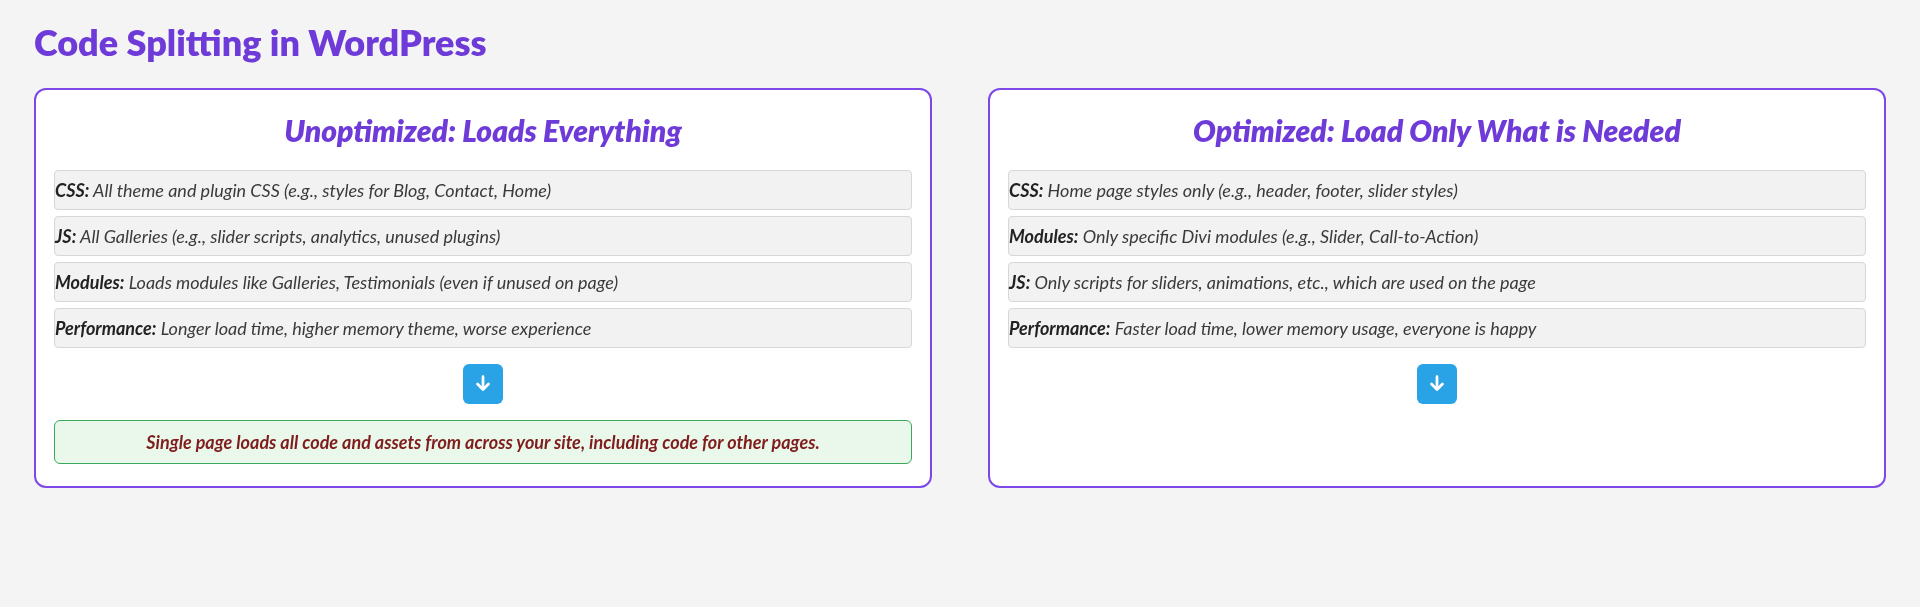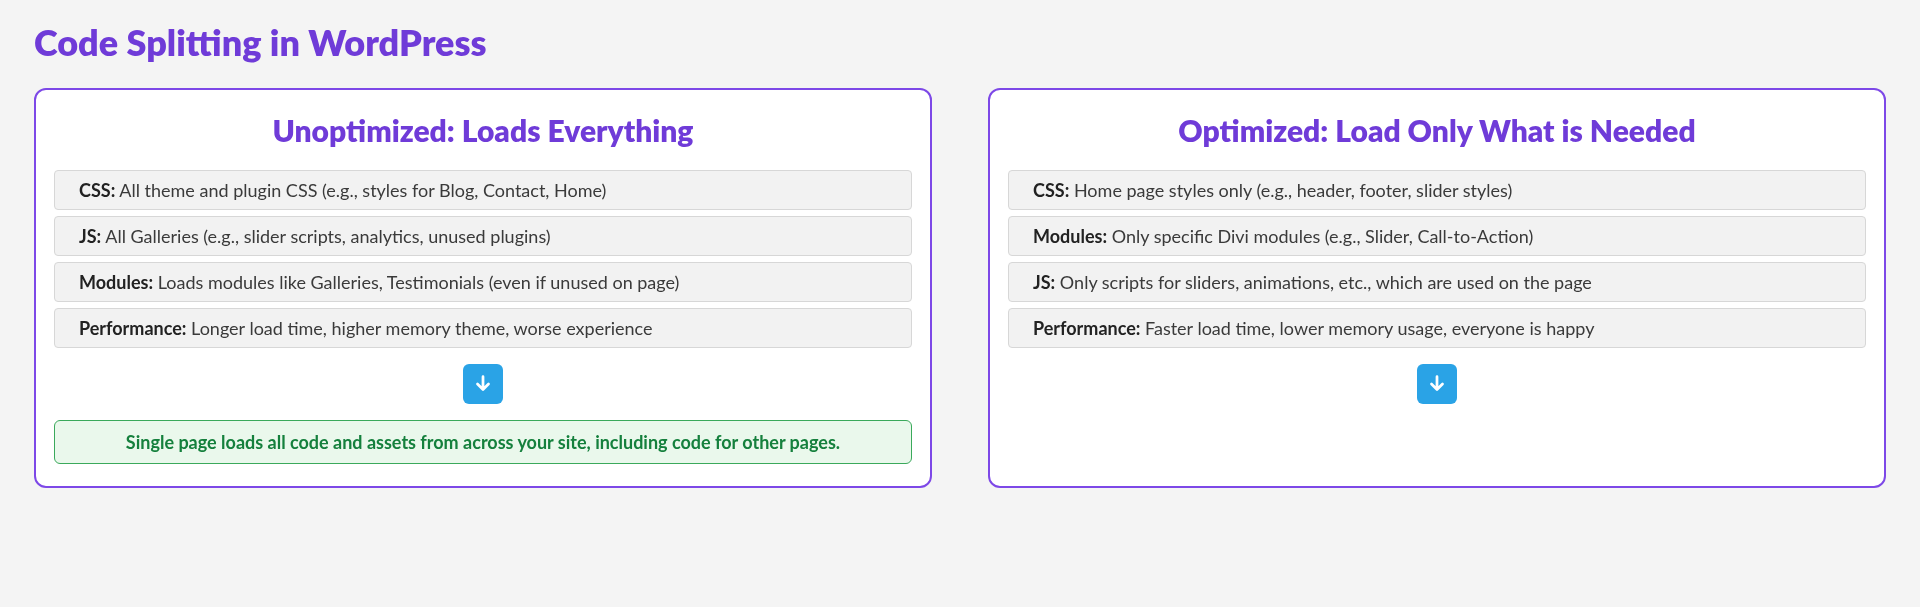"Unoptimized: Loads Everything" .panels { font-style: none -> italic }
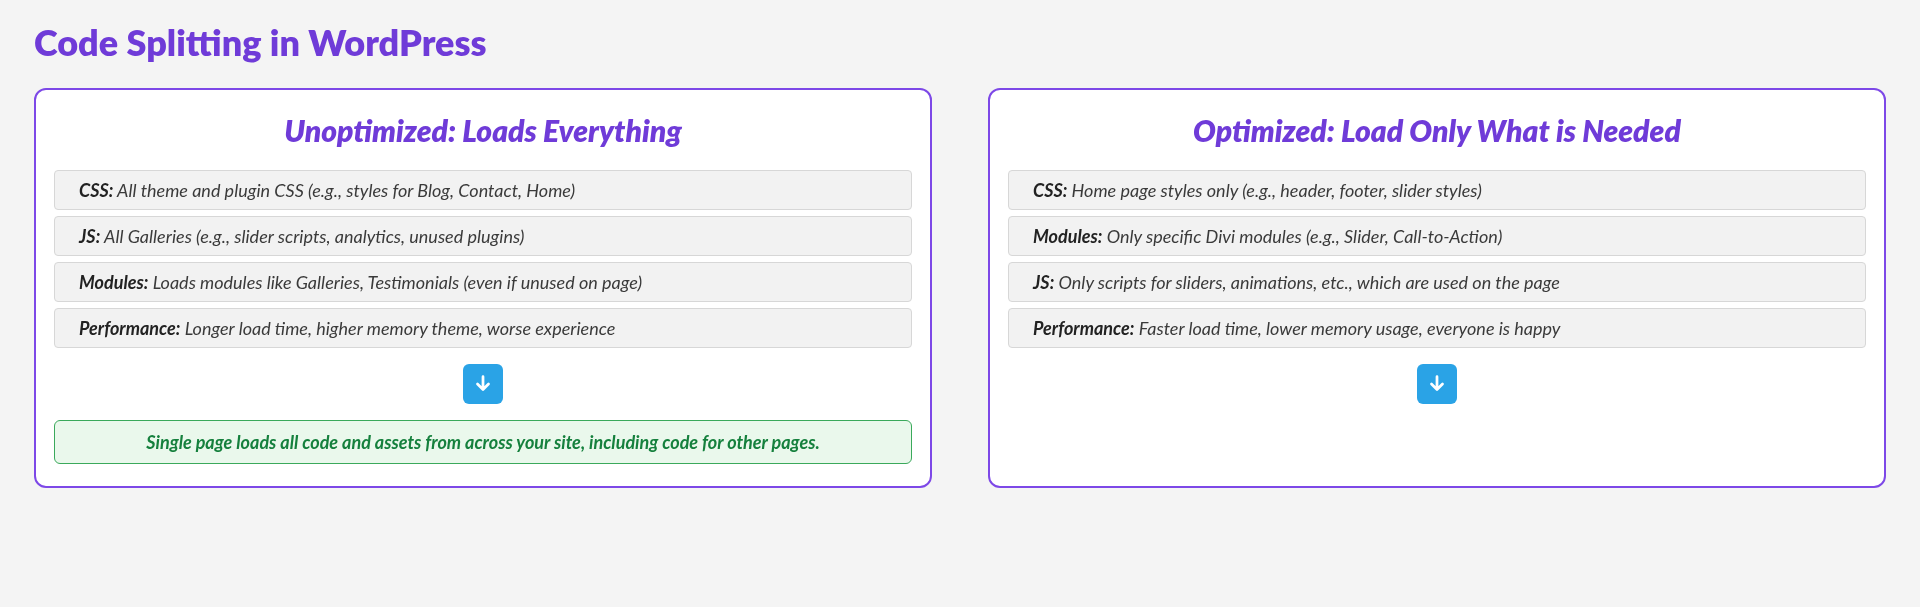"CSS: All theme and plugin" .item-row { padding: 8px 24px -> 8px 0 }
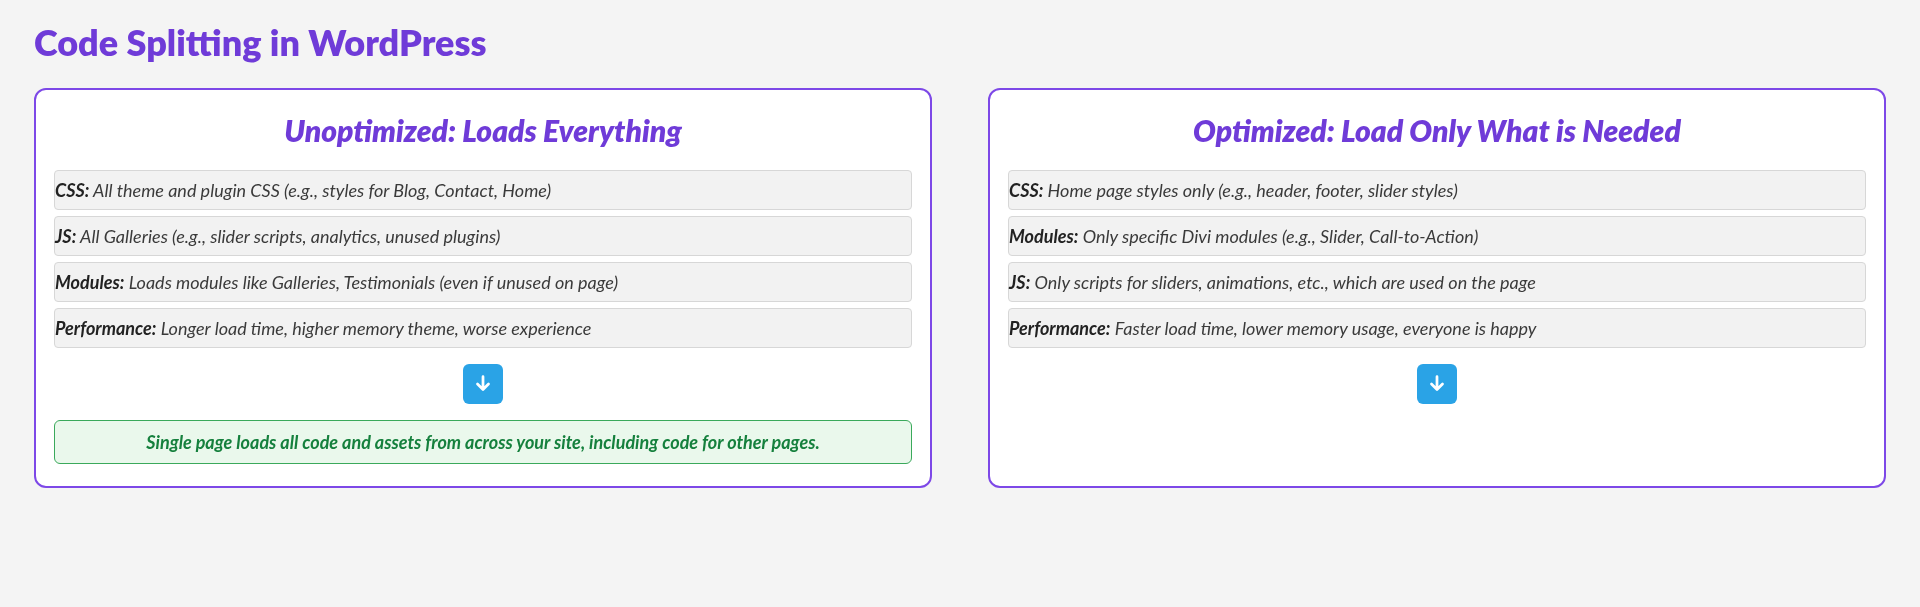"Single page loads all code" .summary { color: #15803d -> #7f1d1d }
